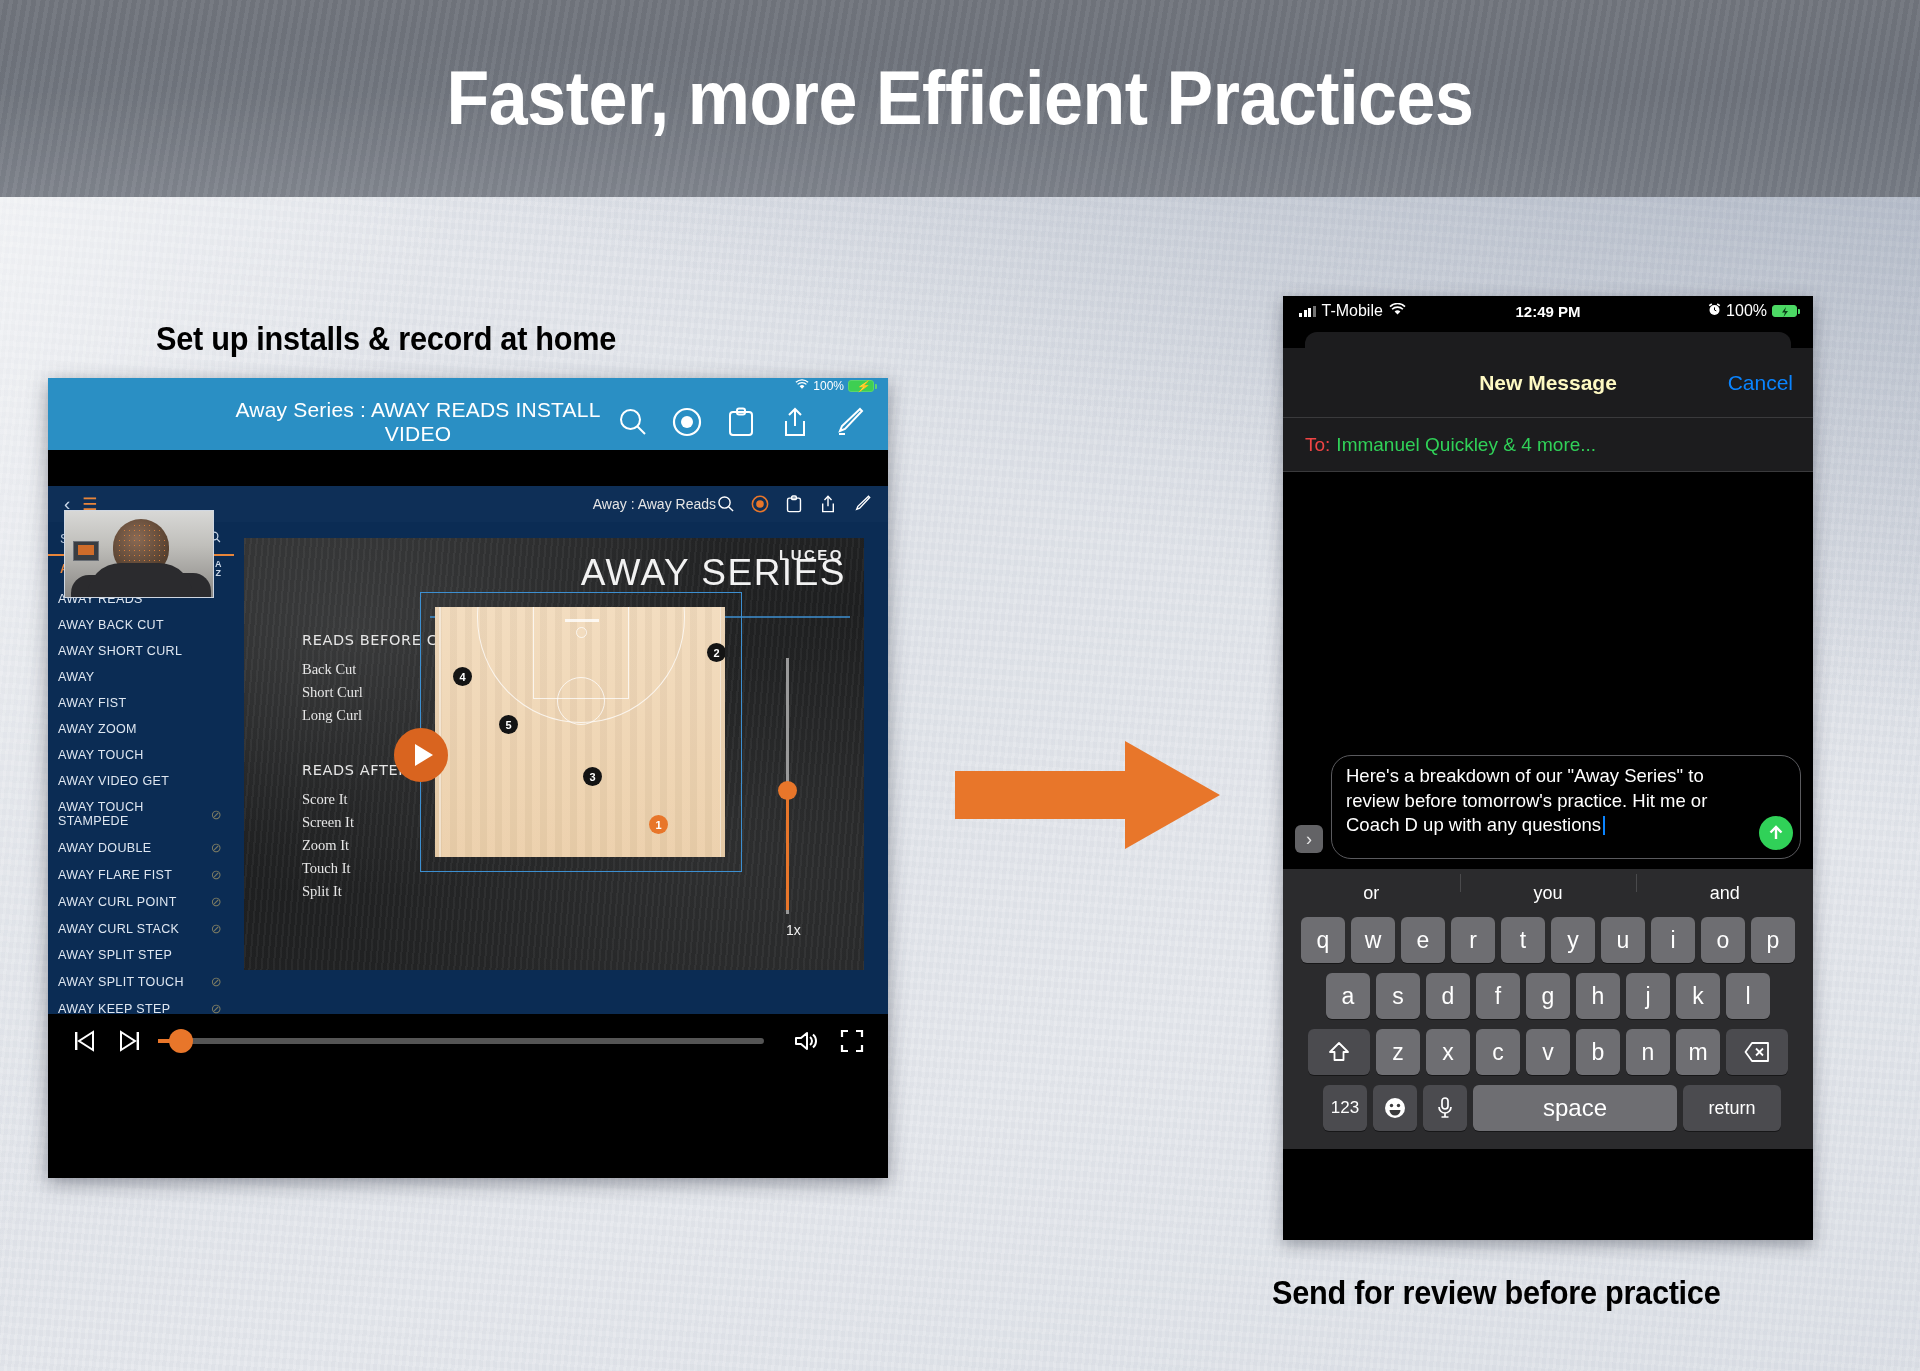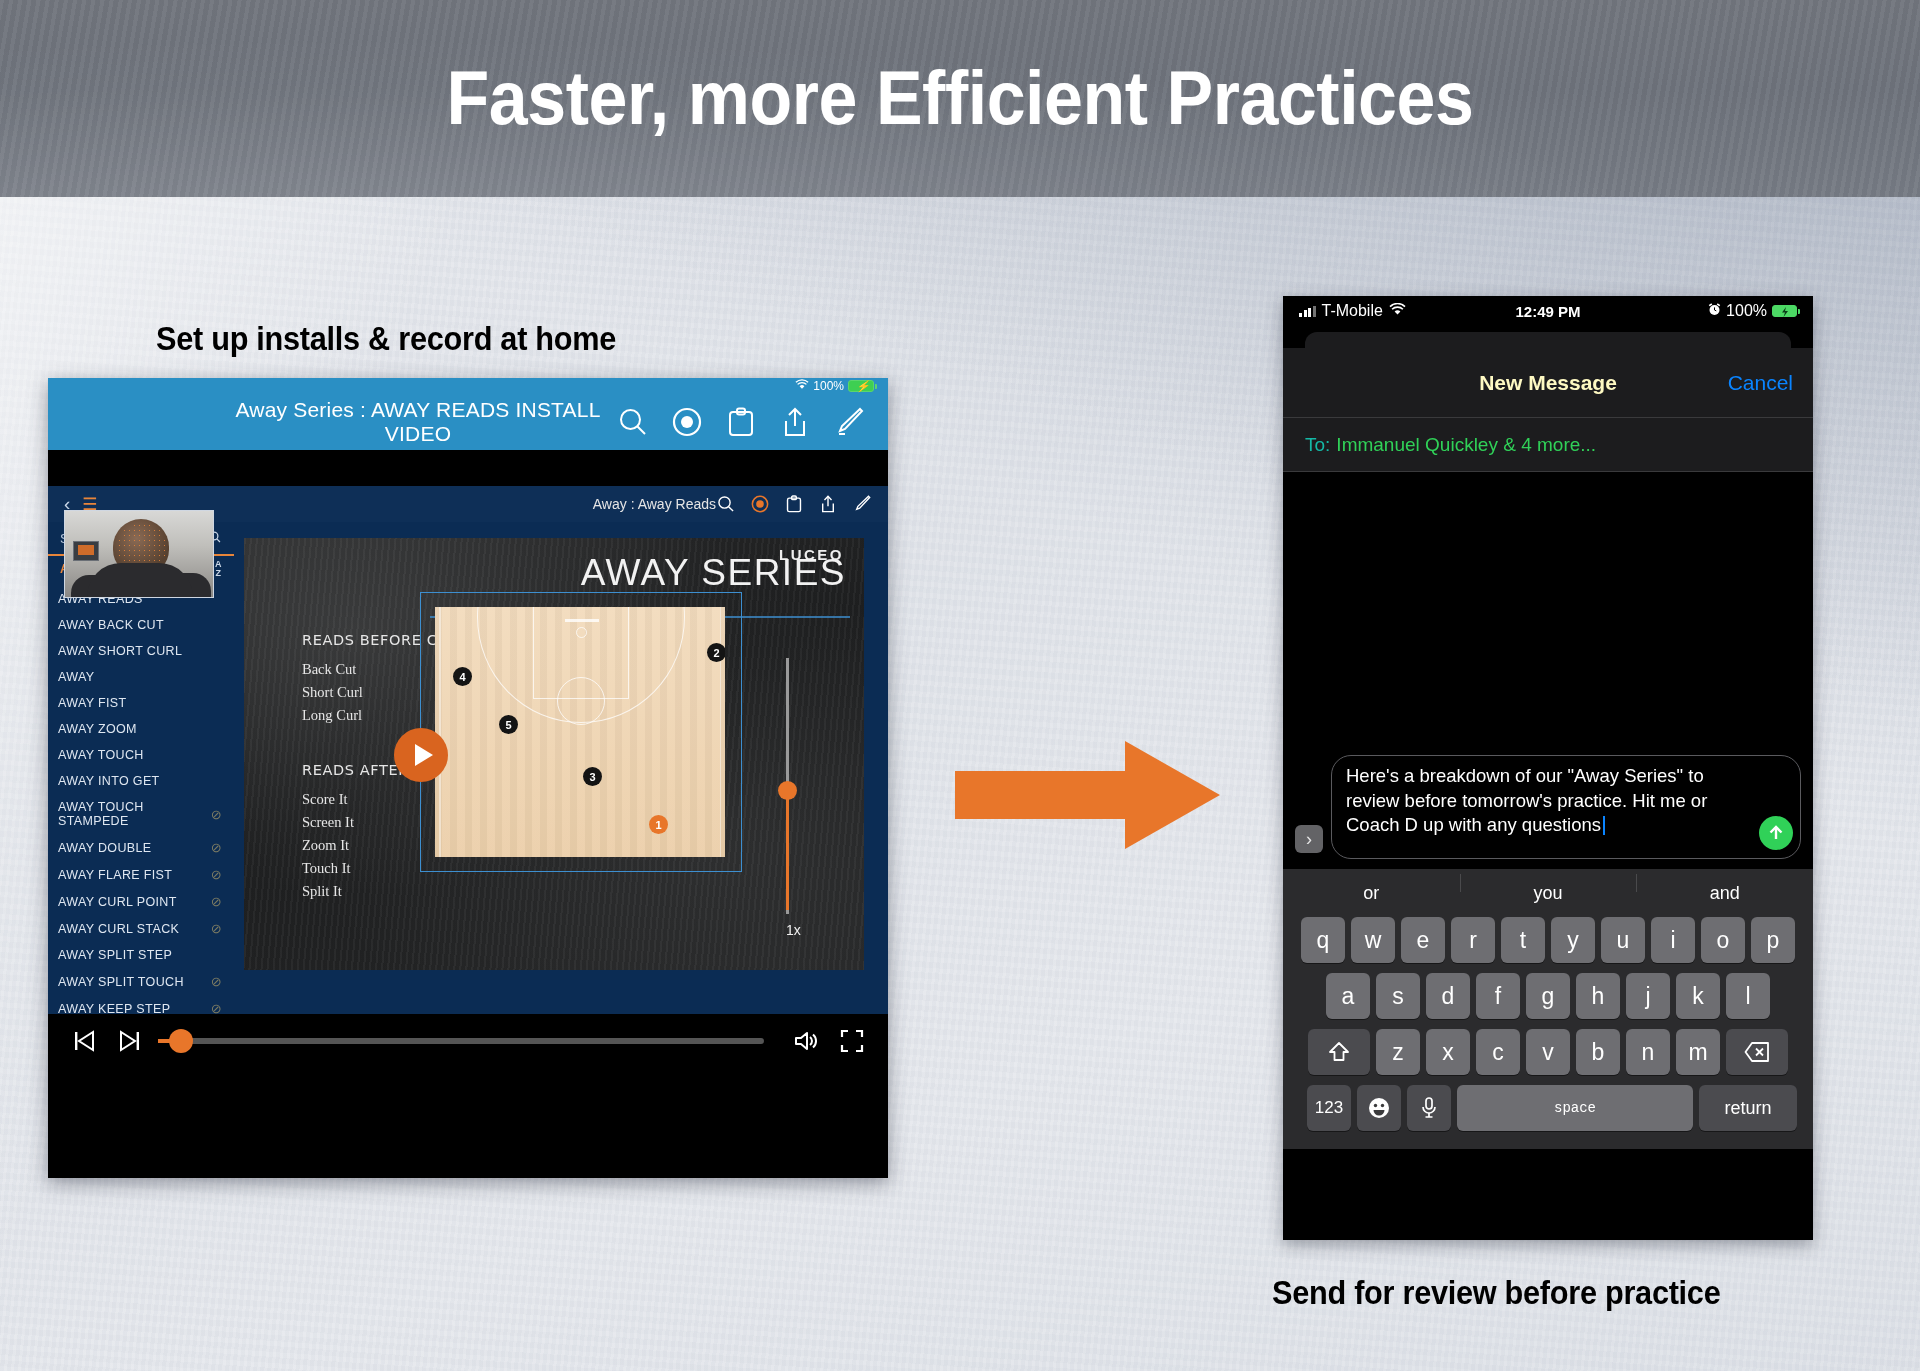"To:" #ip-to .lbl { color: #14b8a6 -> #ef4444 }
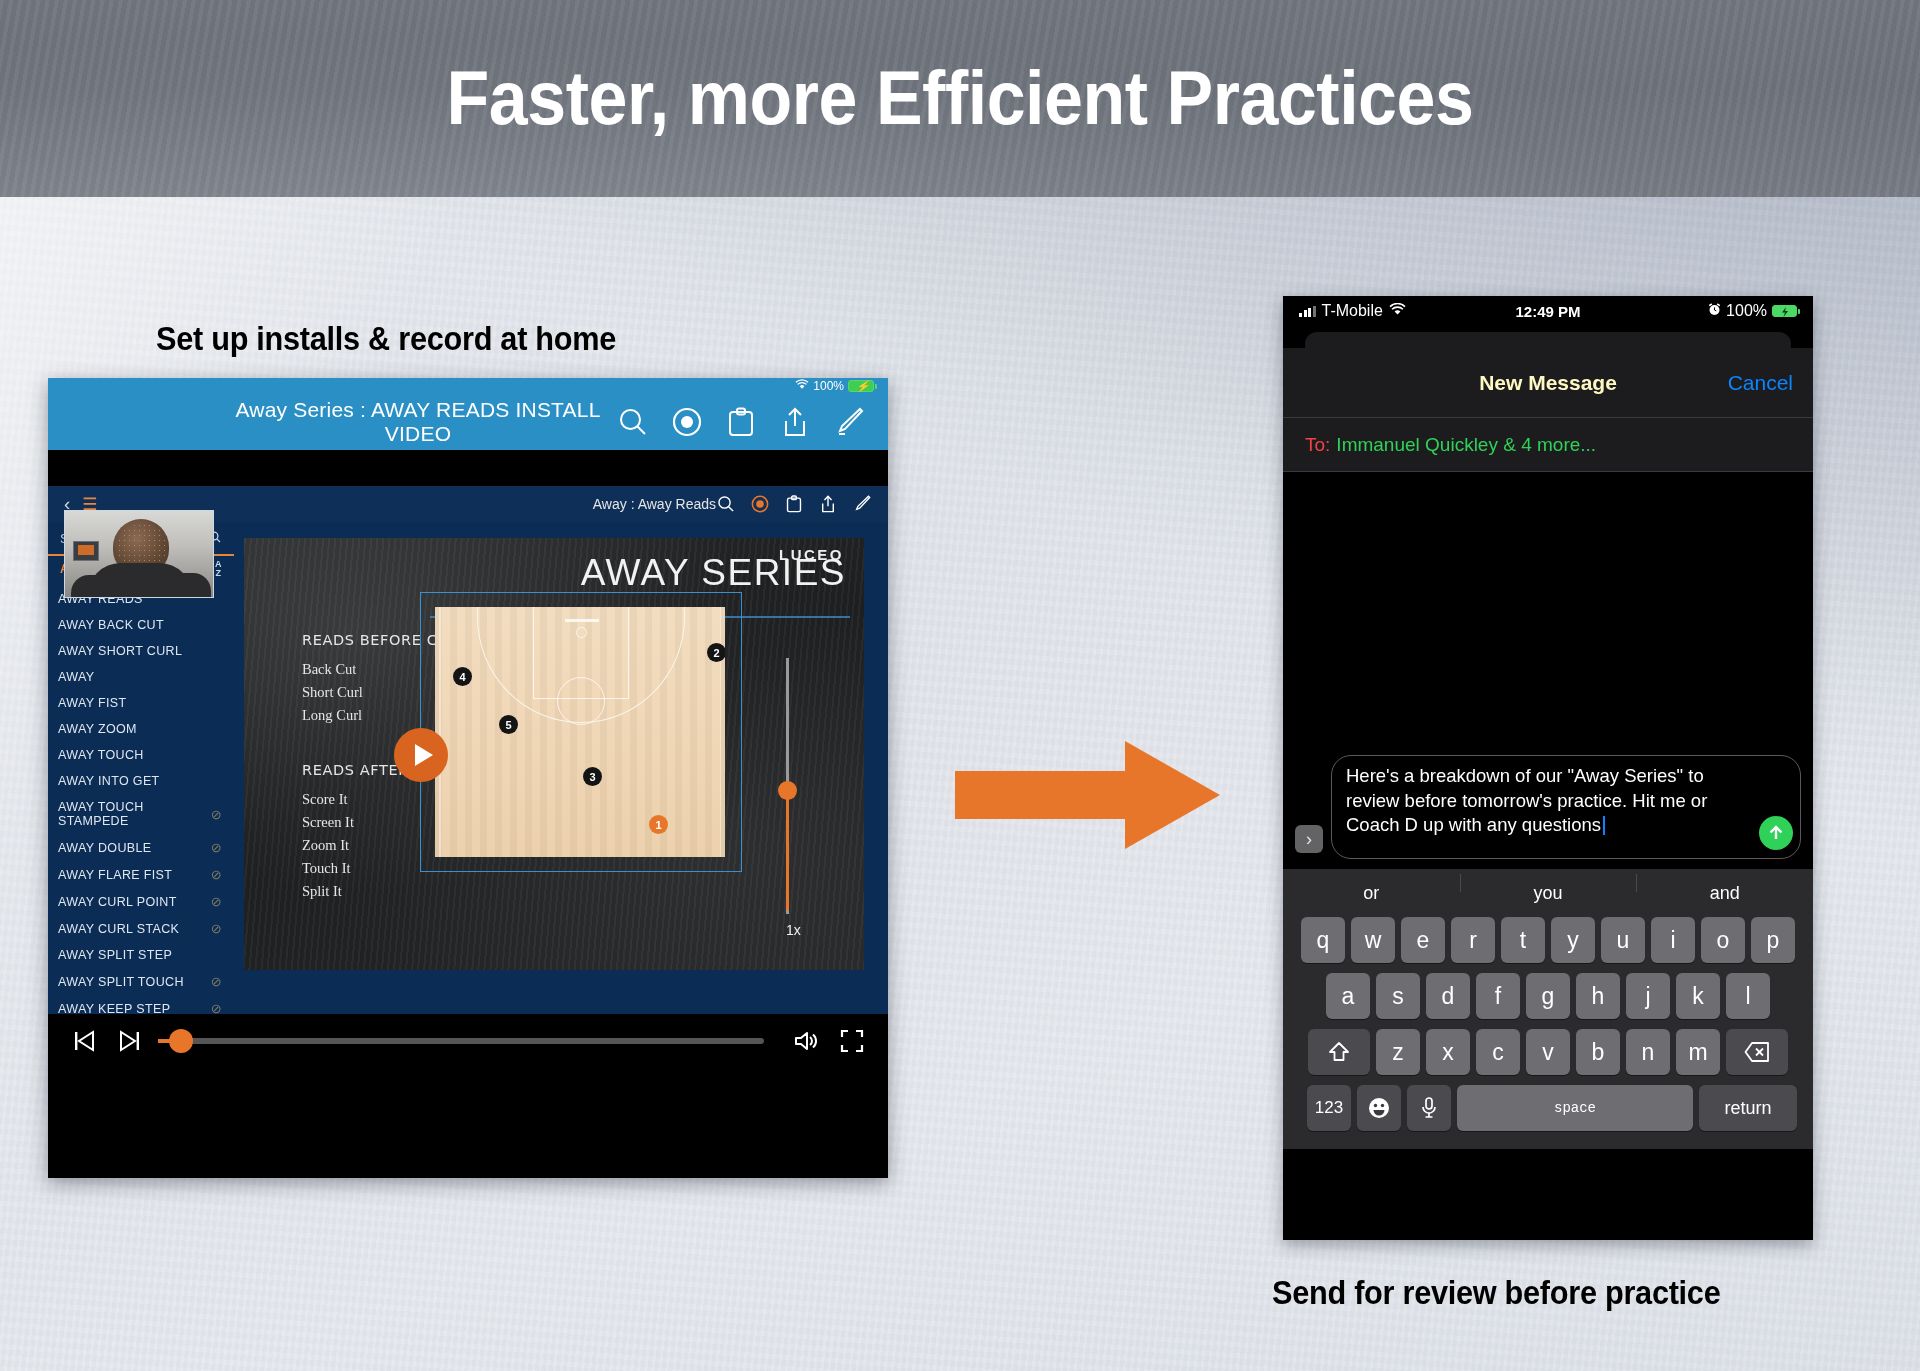"AWAY INTO GET" span { text: INTO -> VIDEO }
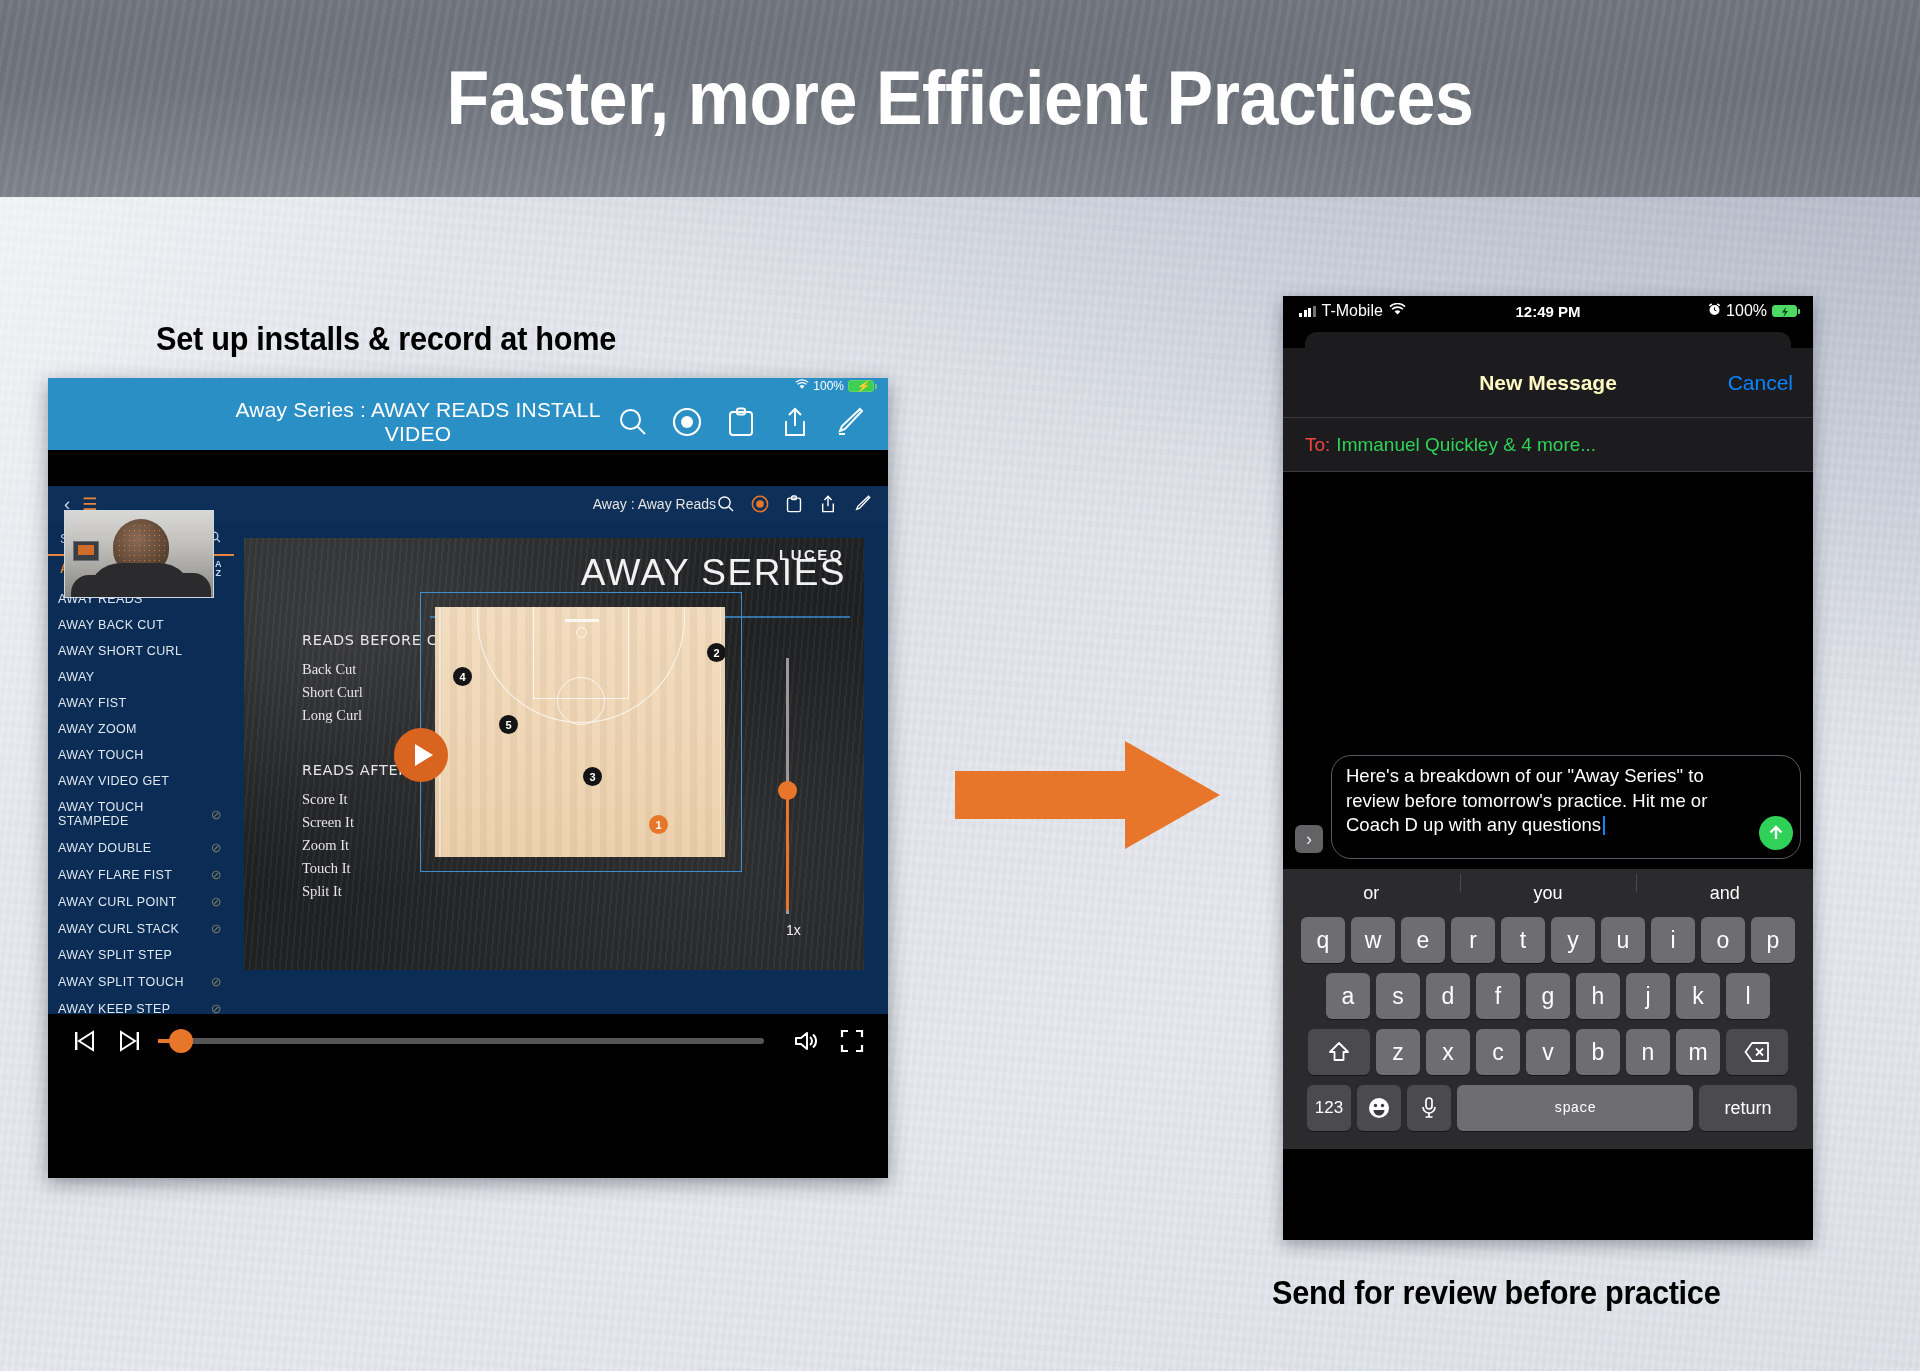"space" .key.space { font-family: Liberation Mono, monospace -> none; font-size: 14px -> 24px; width: 236px -> 204px }
